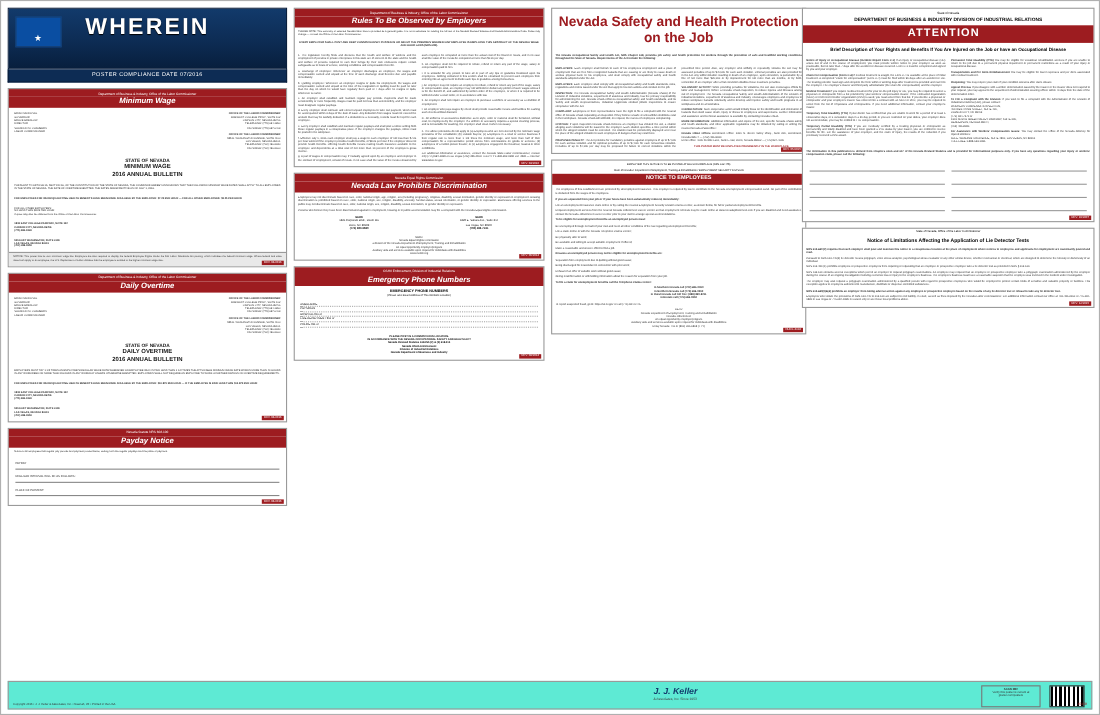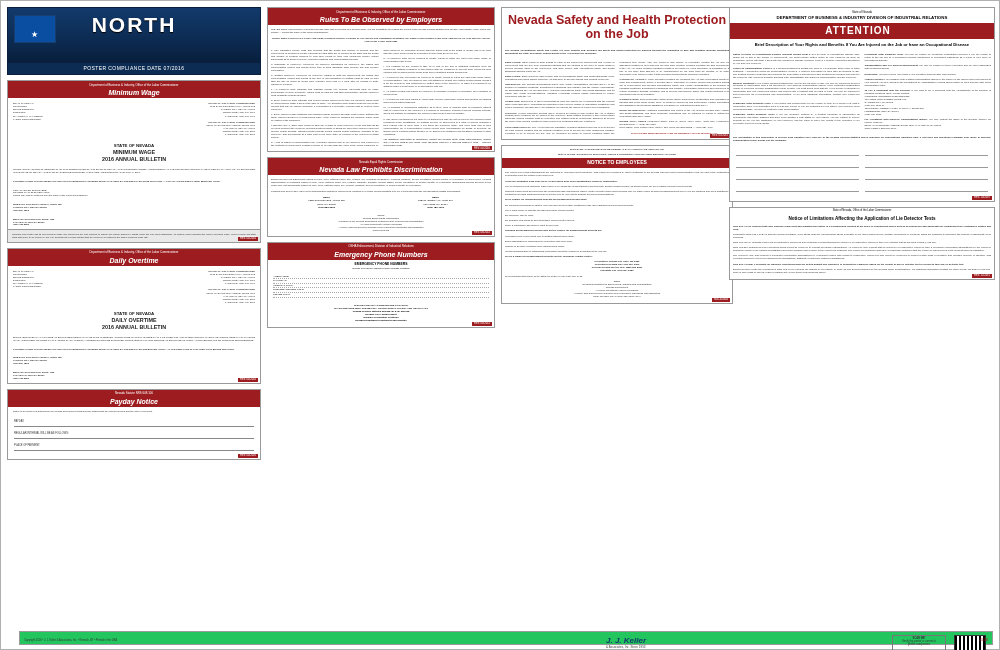"NORTH" div.title { text: NORTH -> WHEREIN }
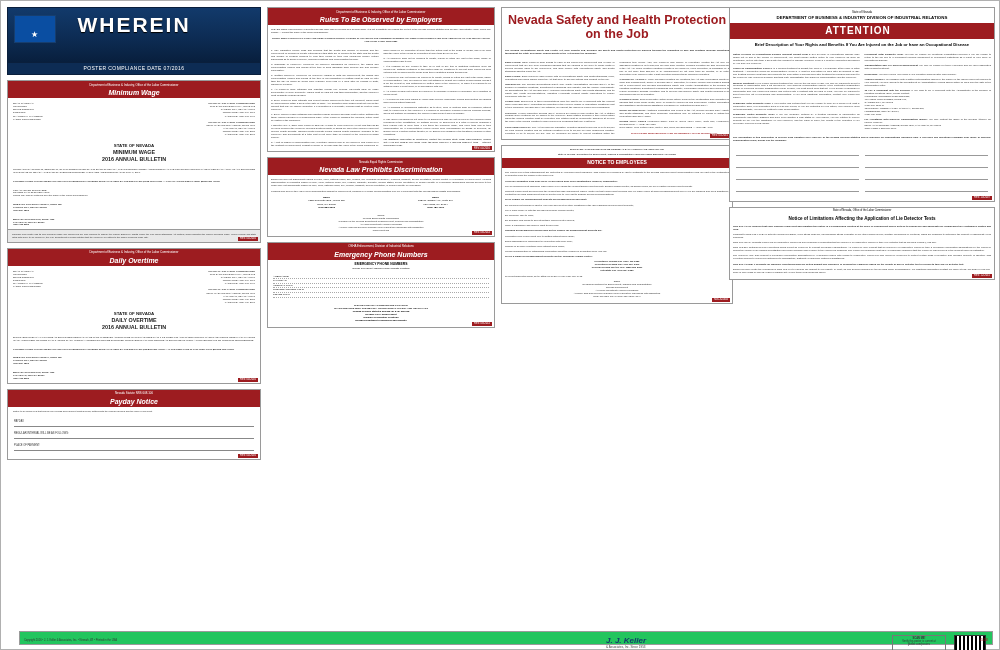"J. J. Keller" .footerbar { background: #22c55e -> #5eead4; height: 14px -> 26px; left: 18px -> 6px }
